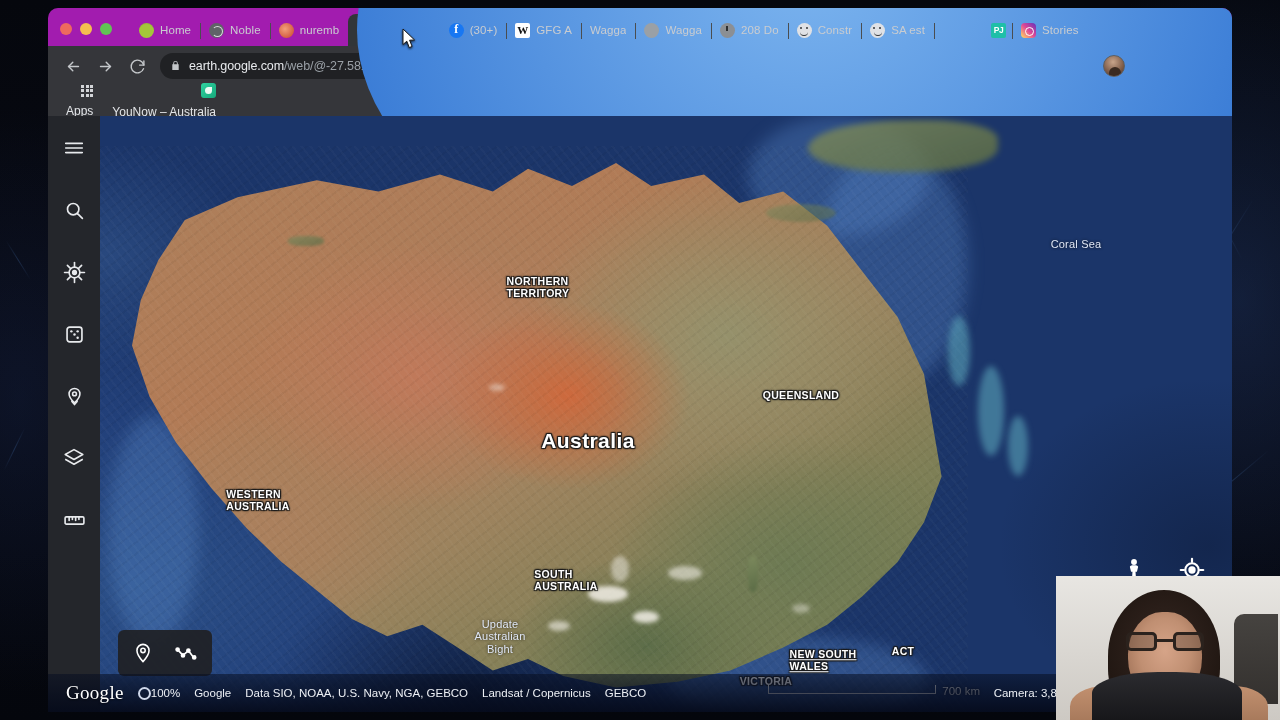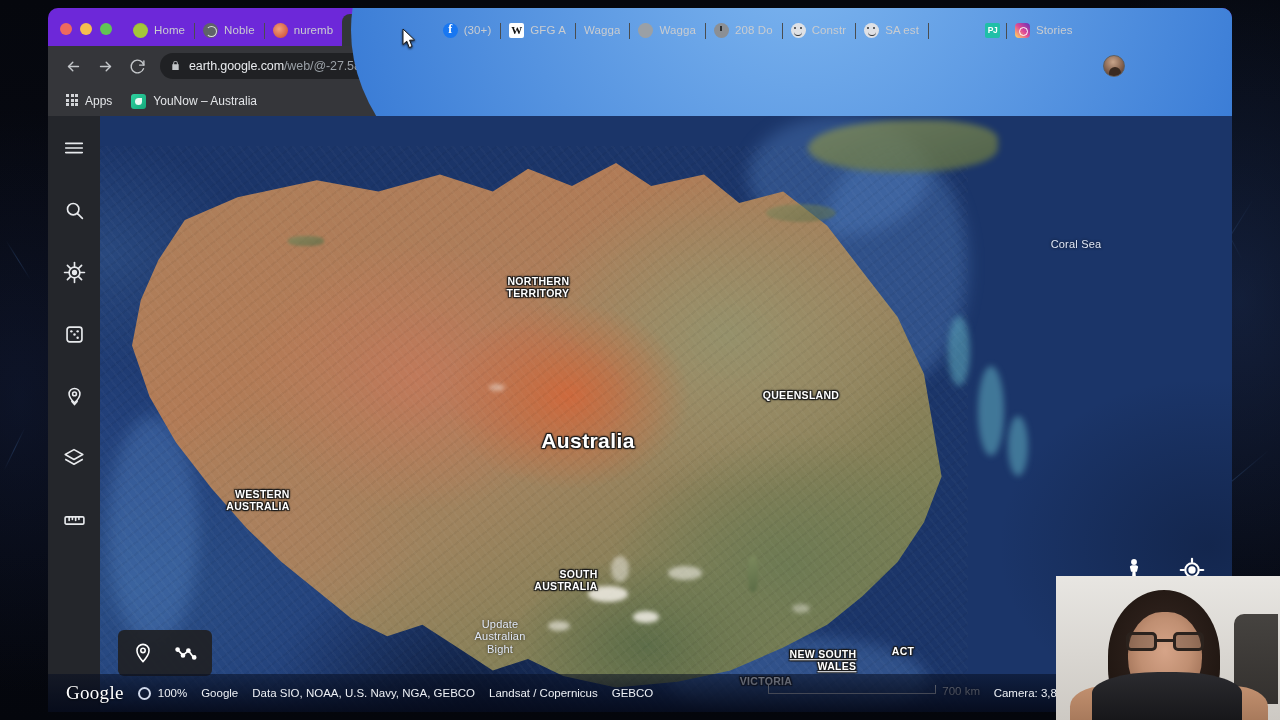"Home" .tabstrip { background: #6d28d9 -> #a21caf; gap: none -> 6px }
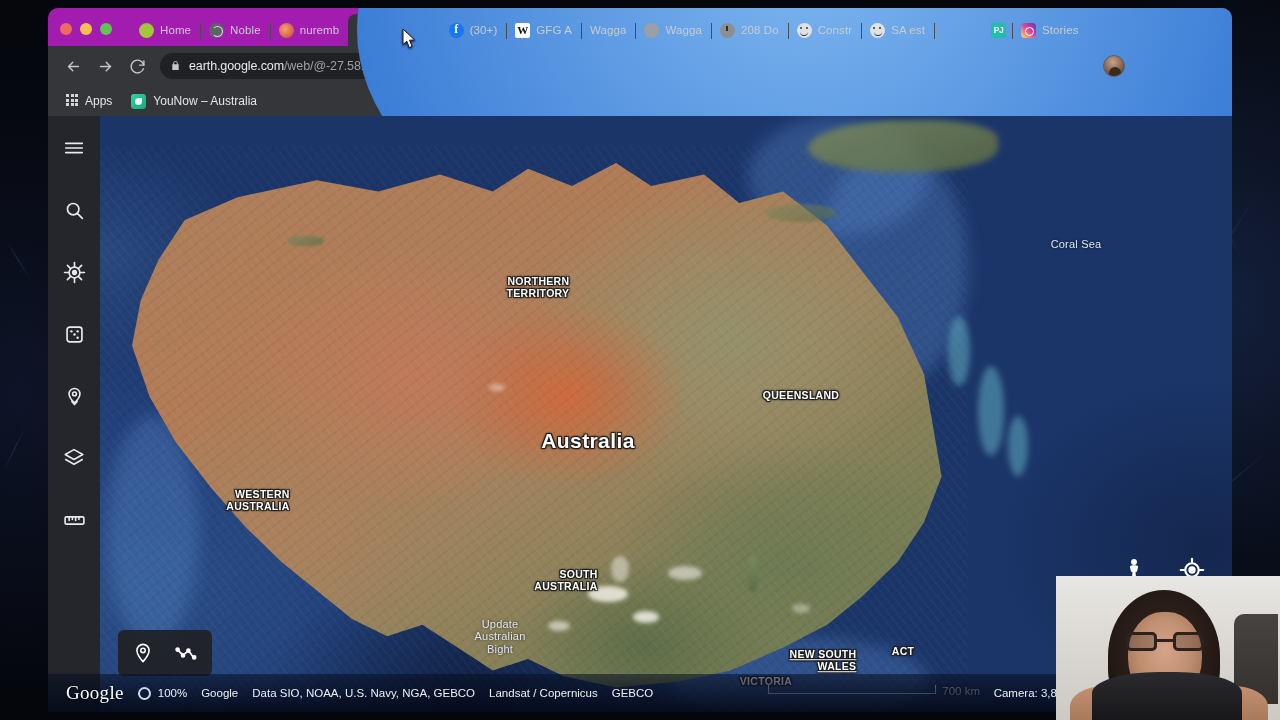"Apps" .bm { align-items: flex-start -> flex-end; flex-direction: none -> column }
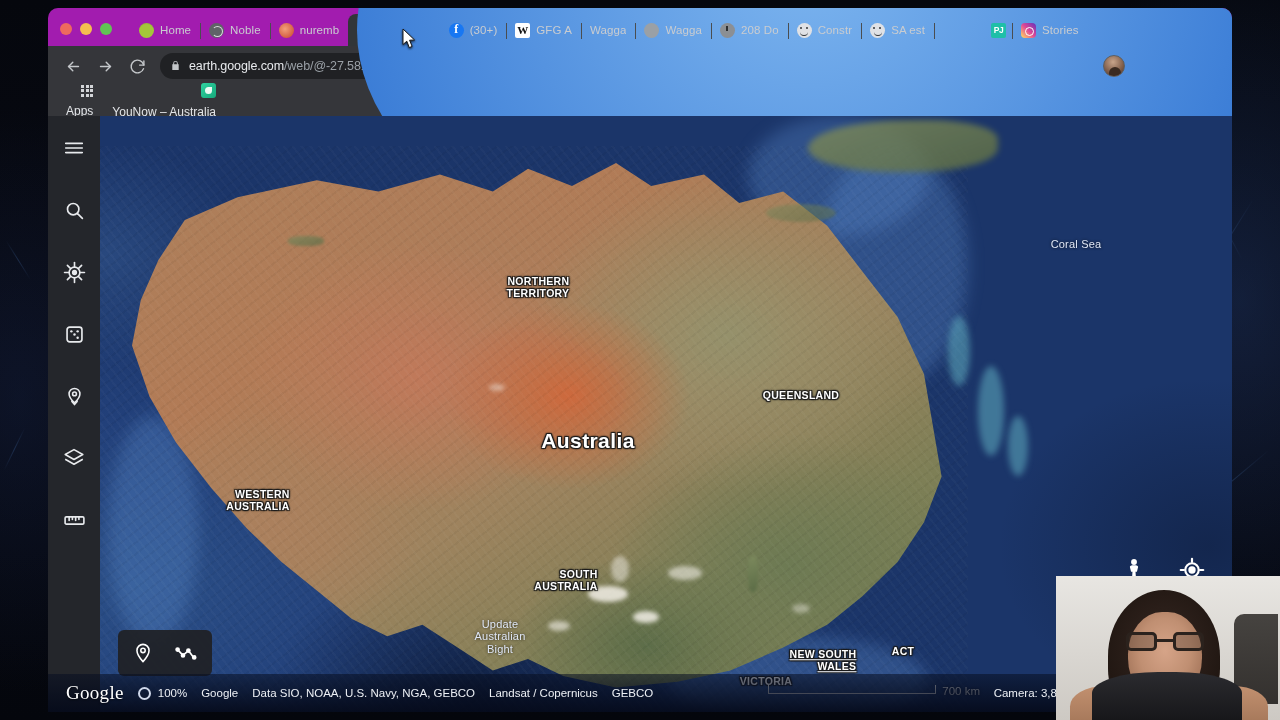"Coral Sea" .maplabel { text-align: right -> left }
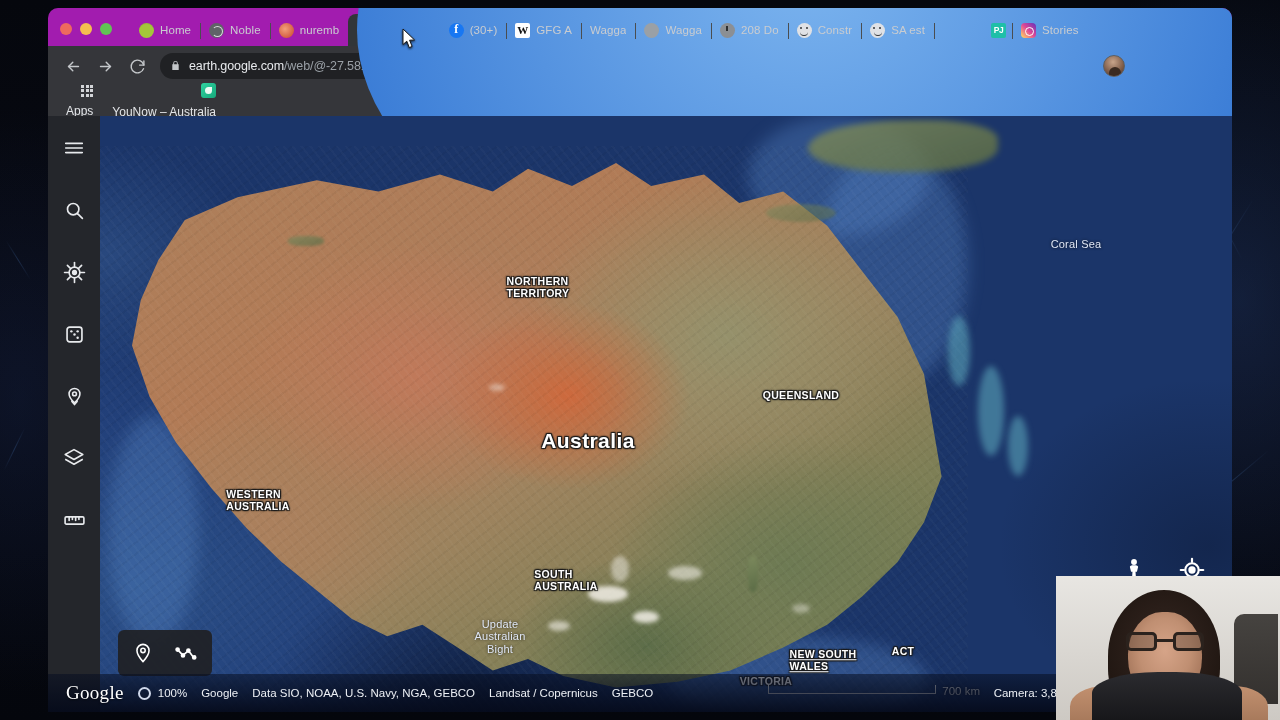"100%" .pct-wrap { gap: 7px -> none }
